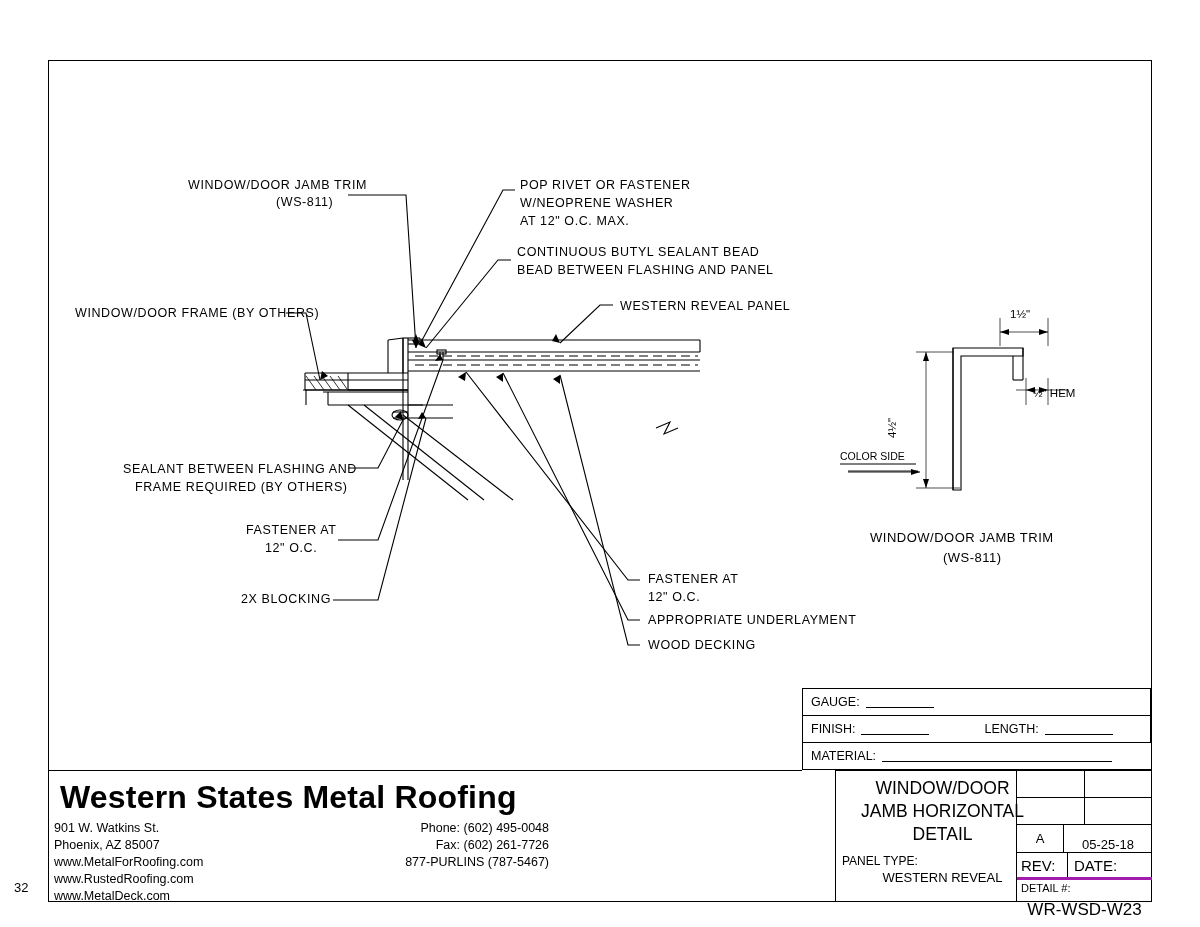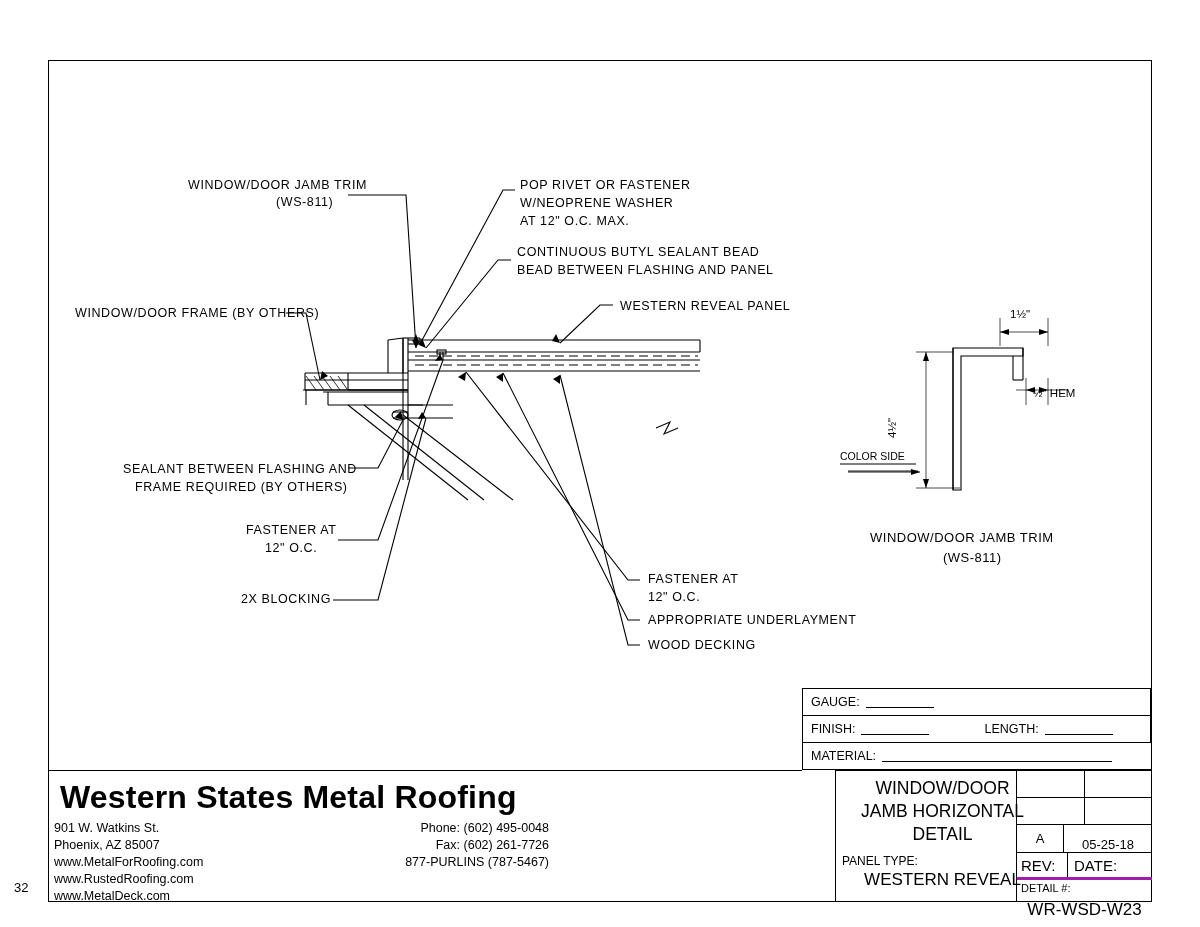"WESTERN REVEAL" .panel-type-value { font-size: 17px -> 13px }
